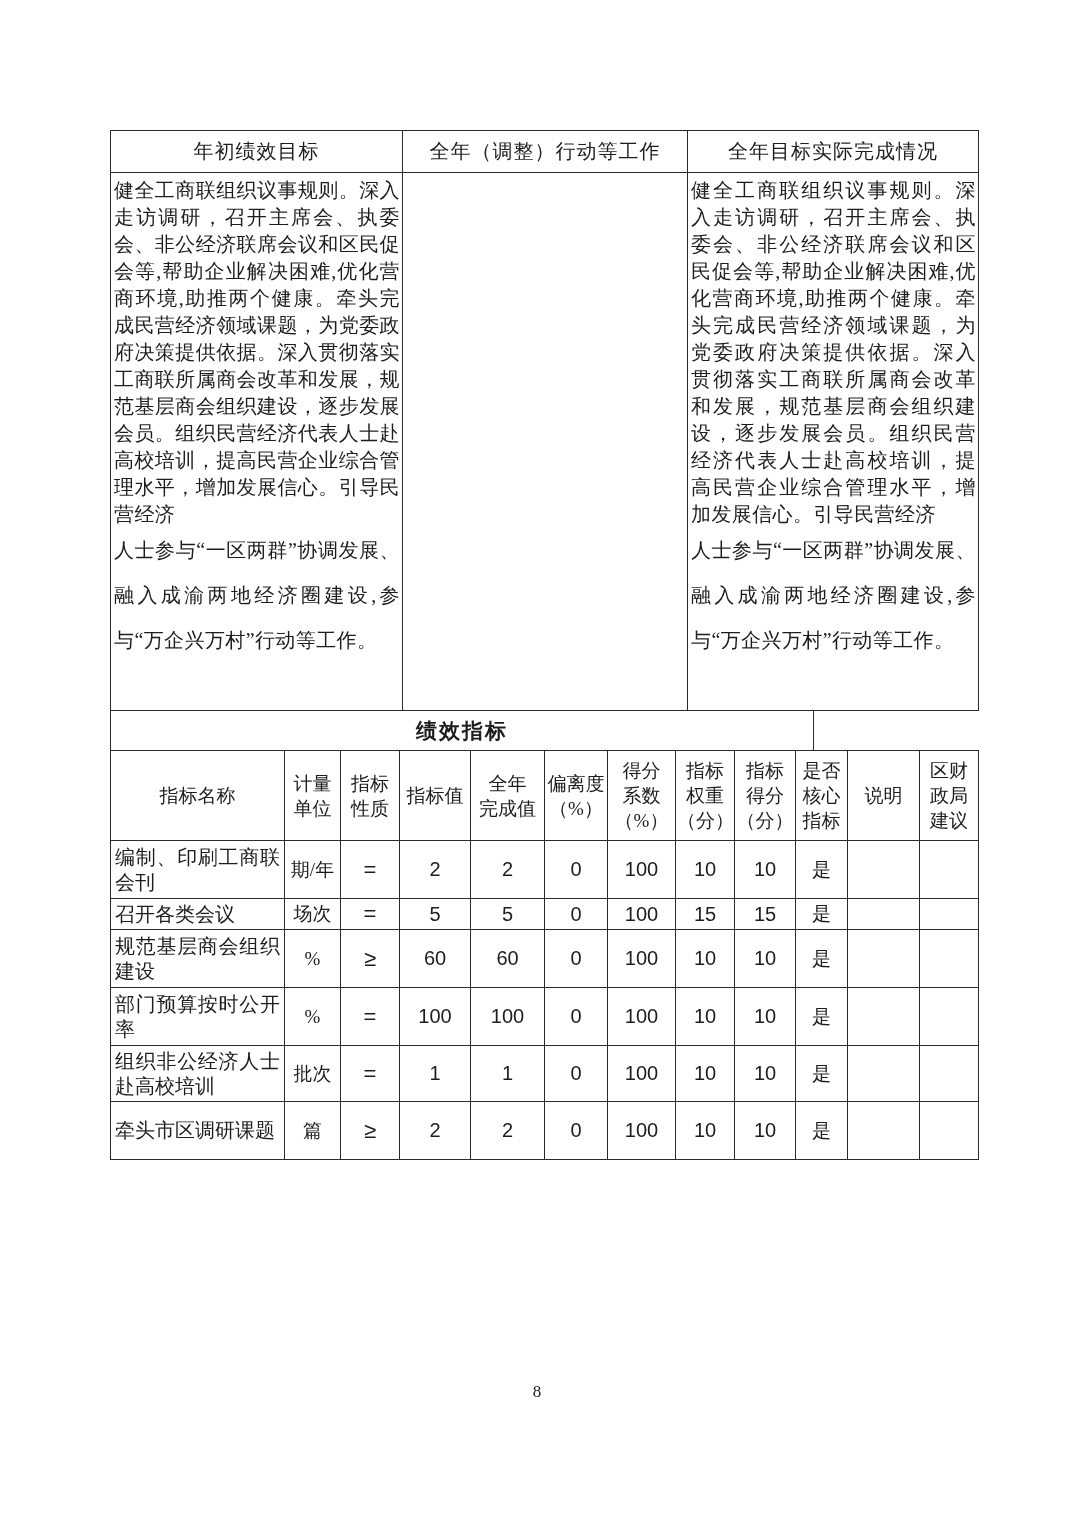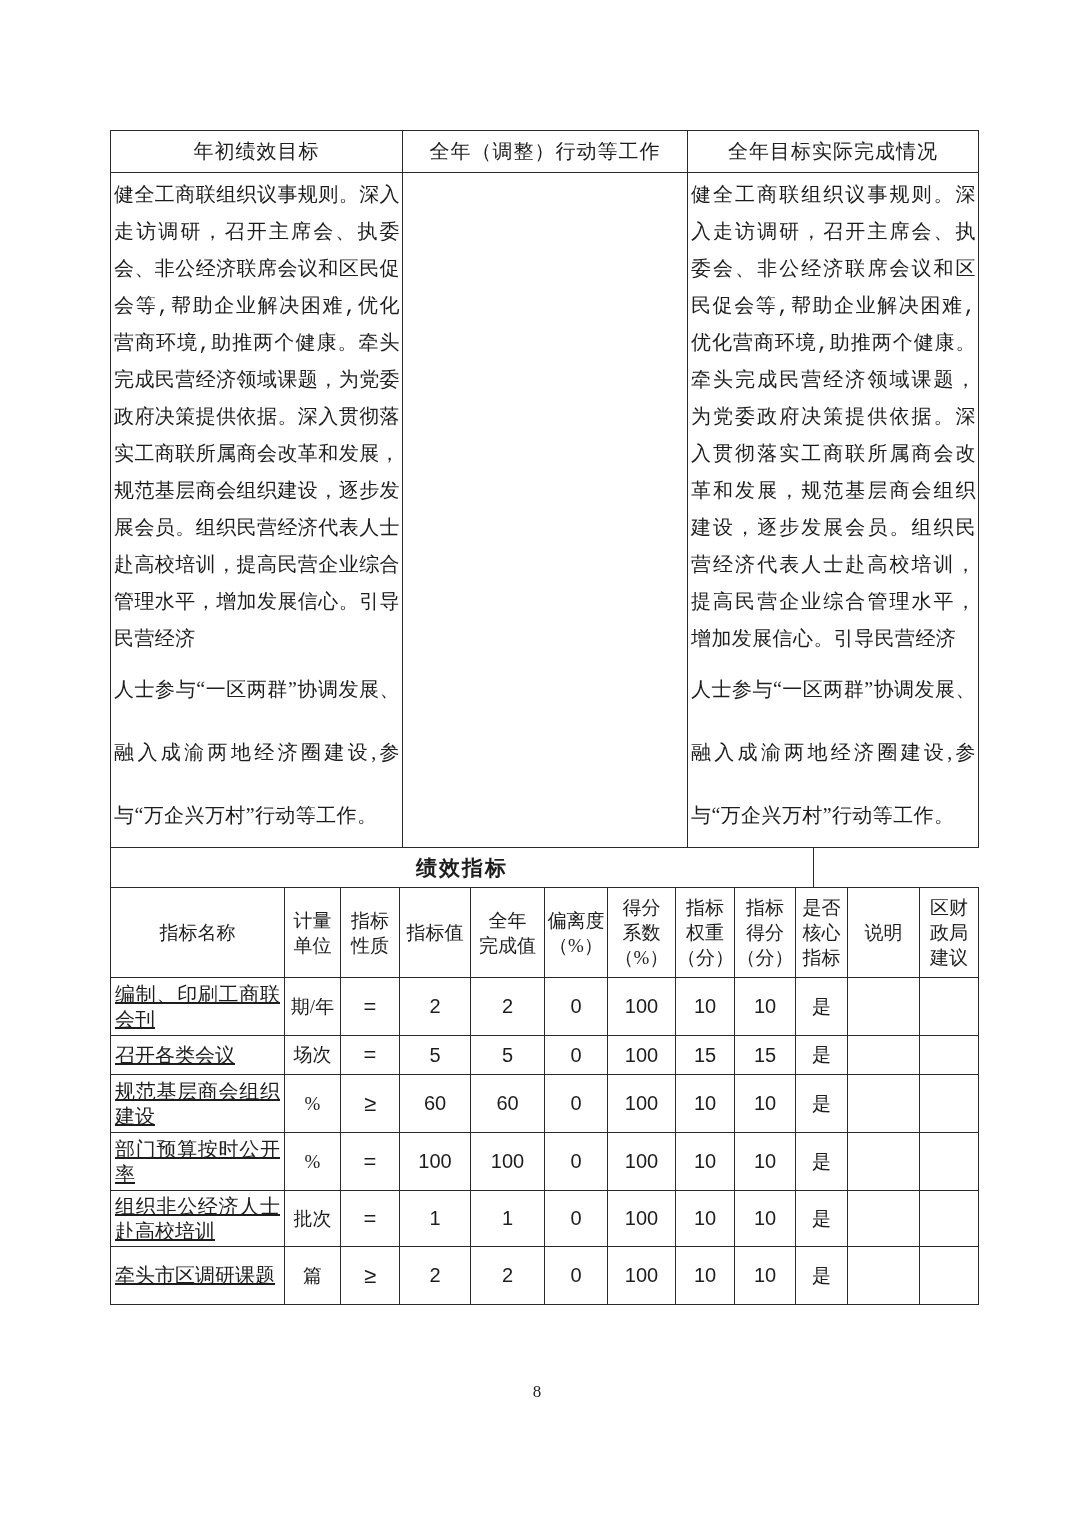"健全工商联组织议事规则。深入走访调研，召开主席会、执委会、非公经济联席会议和区民" .para.p1 { font-family: Liberation Mono, monospace -> none; line-height: 37px -> 27px }
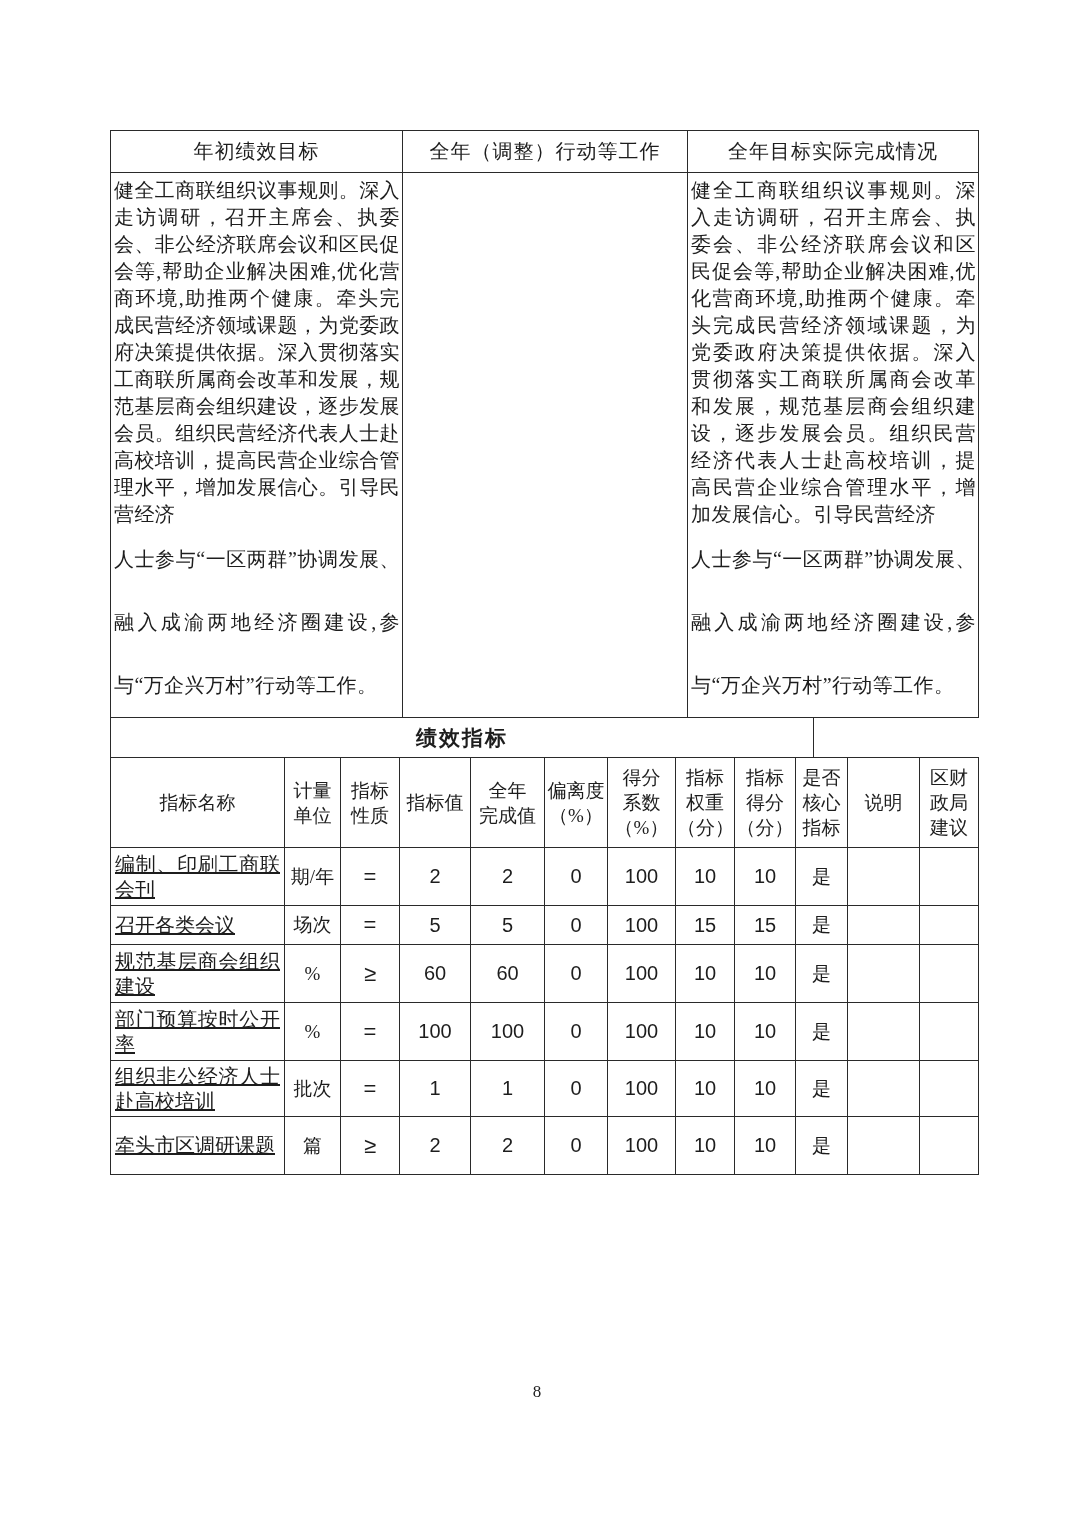"人士参与“一区两群”协调发展、融入成渝两地经济圈建设,参与“万企兴万村”行动等工" .para.p2 { line-height: 63px -> 45px }
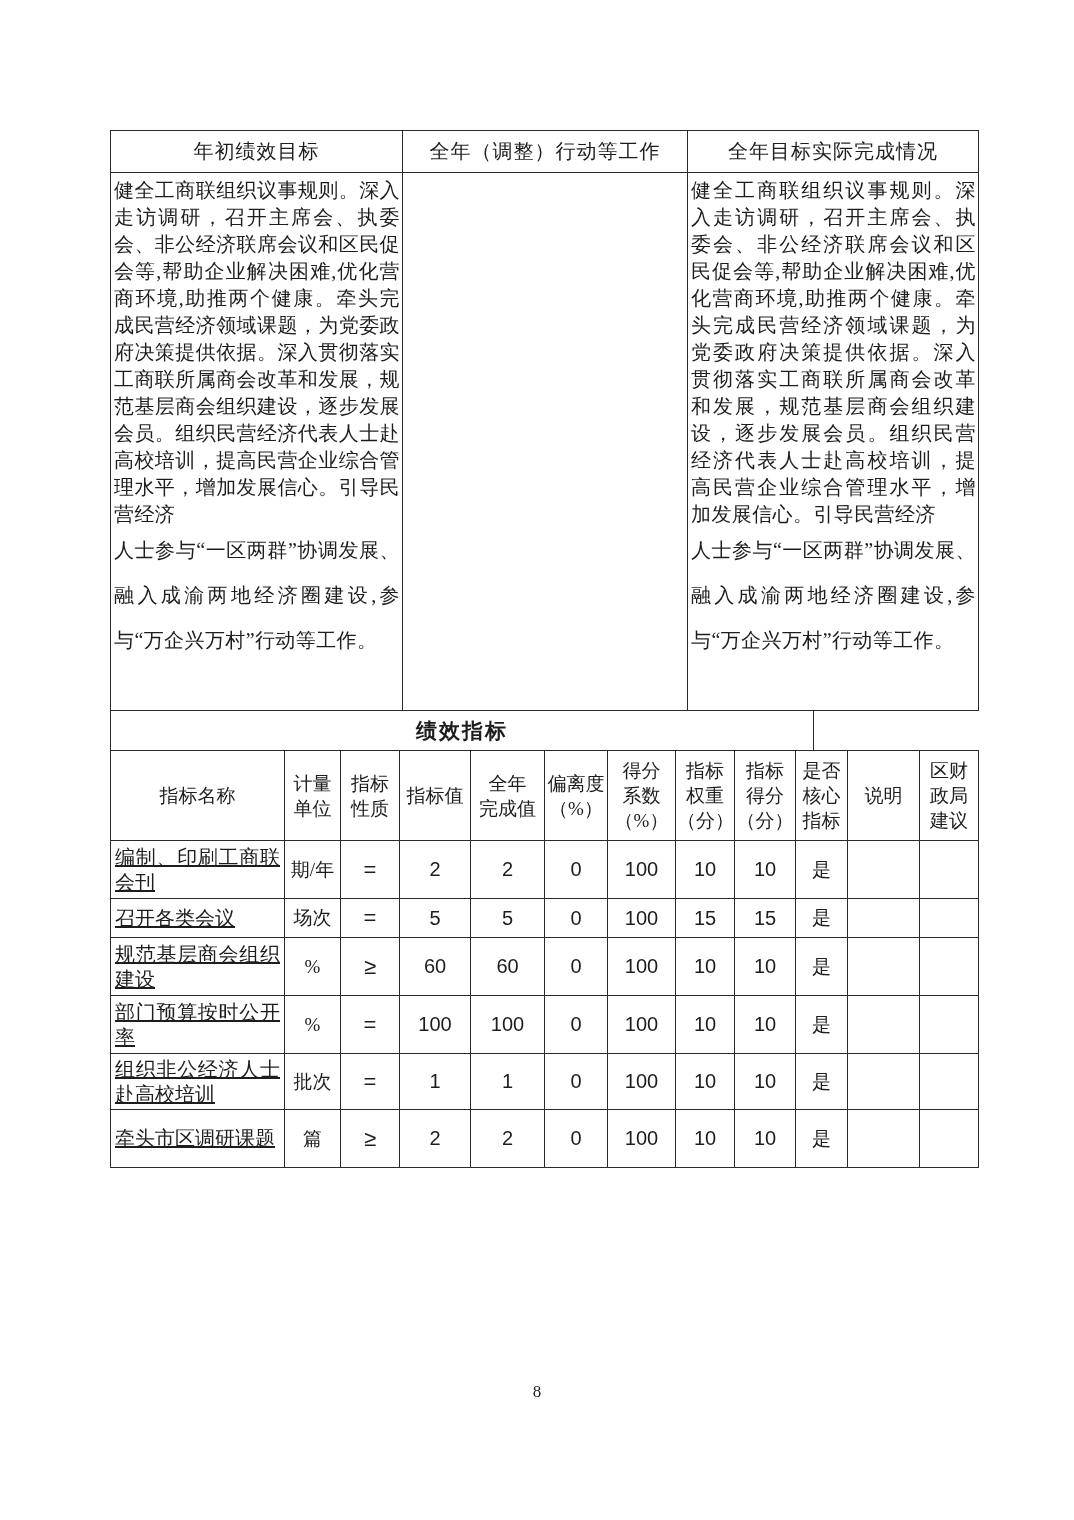"编制、印刷工商联会刊" .c.name { text-decoration: underline -> none }
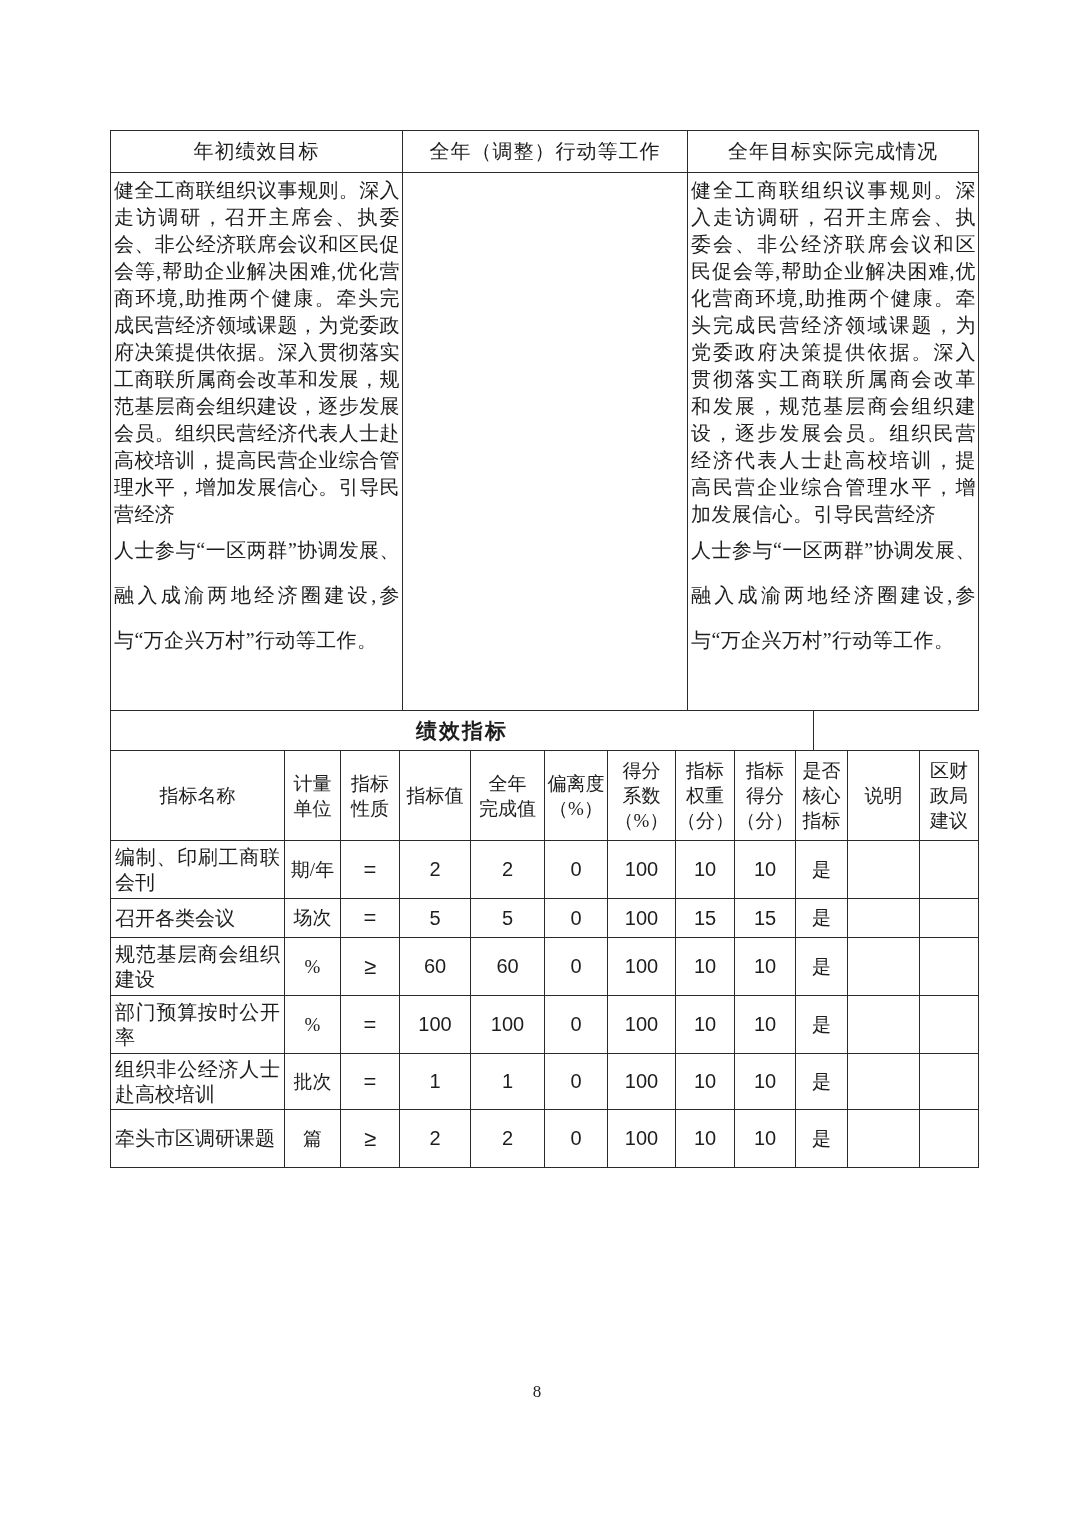"召开各类会议" tr { height: 39px -> 31px }
